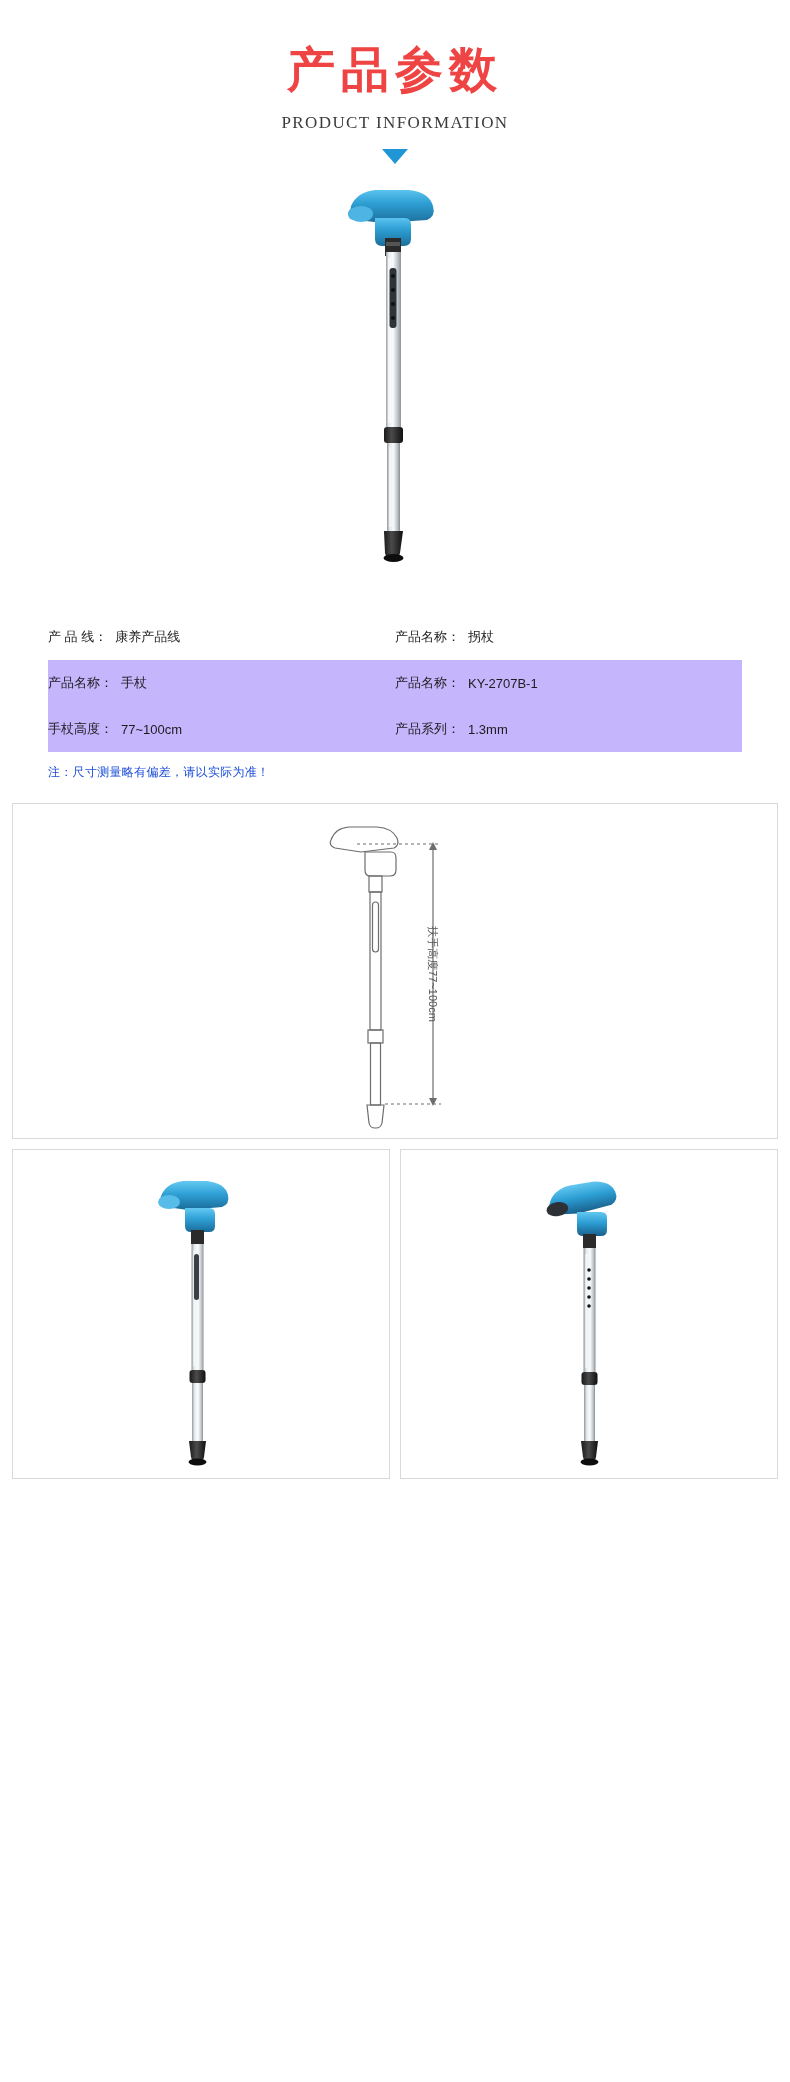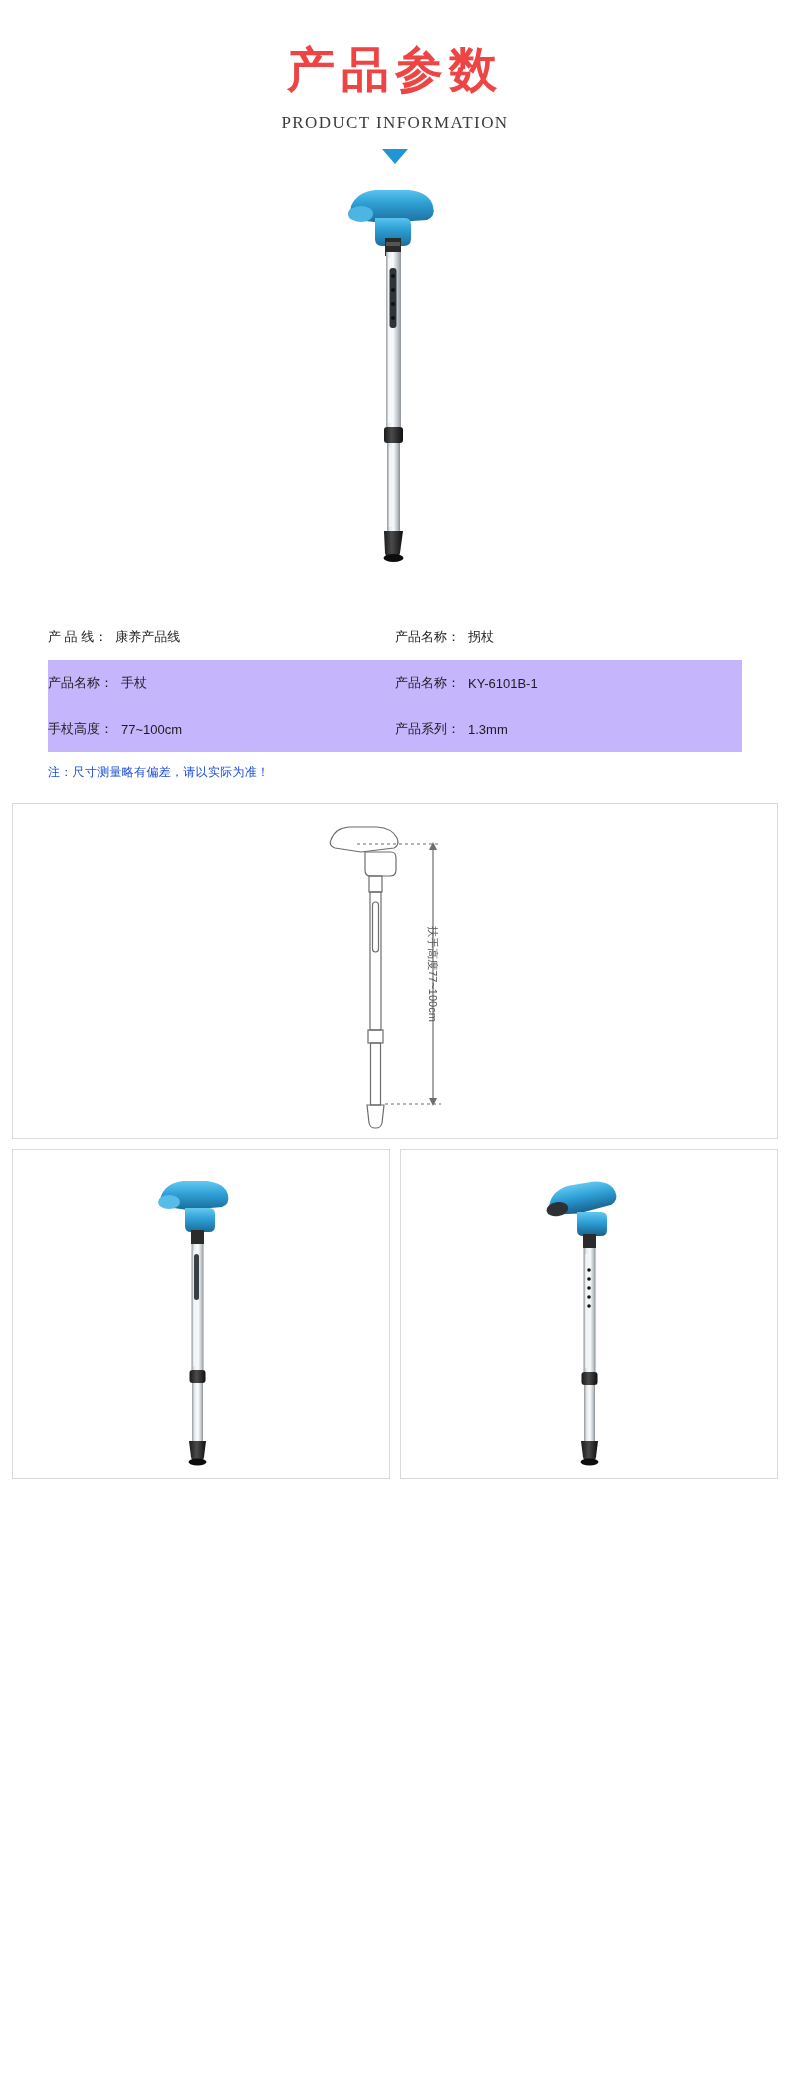"KY-6101B-1" span.val { text: KY-6101B-1 -> KY-2707B-1 }
